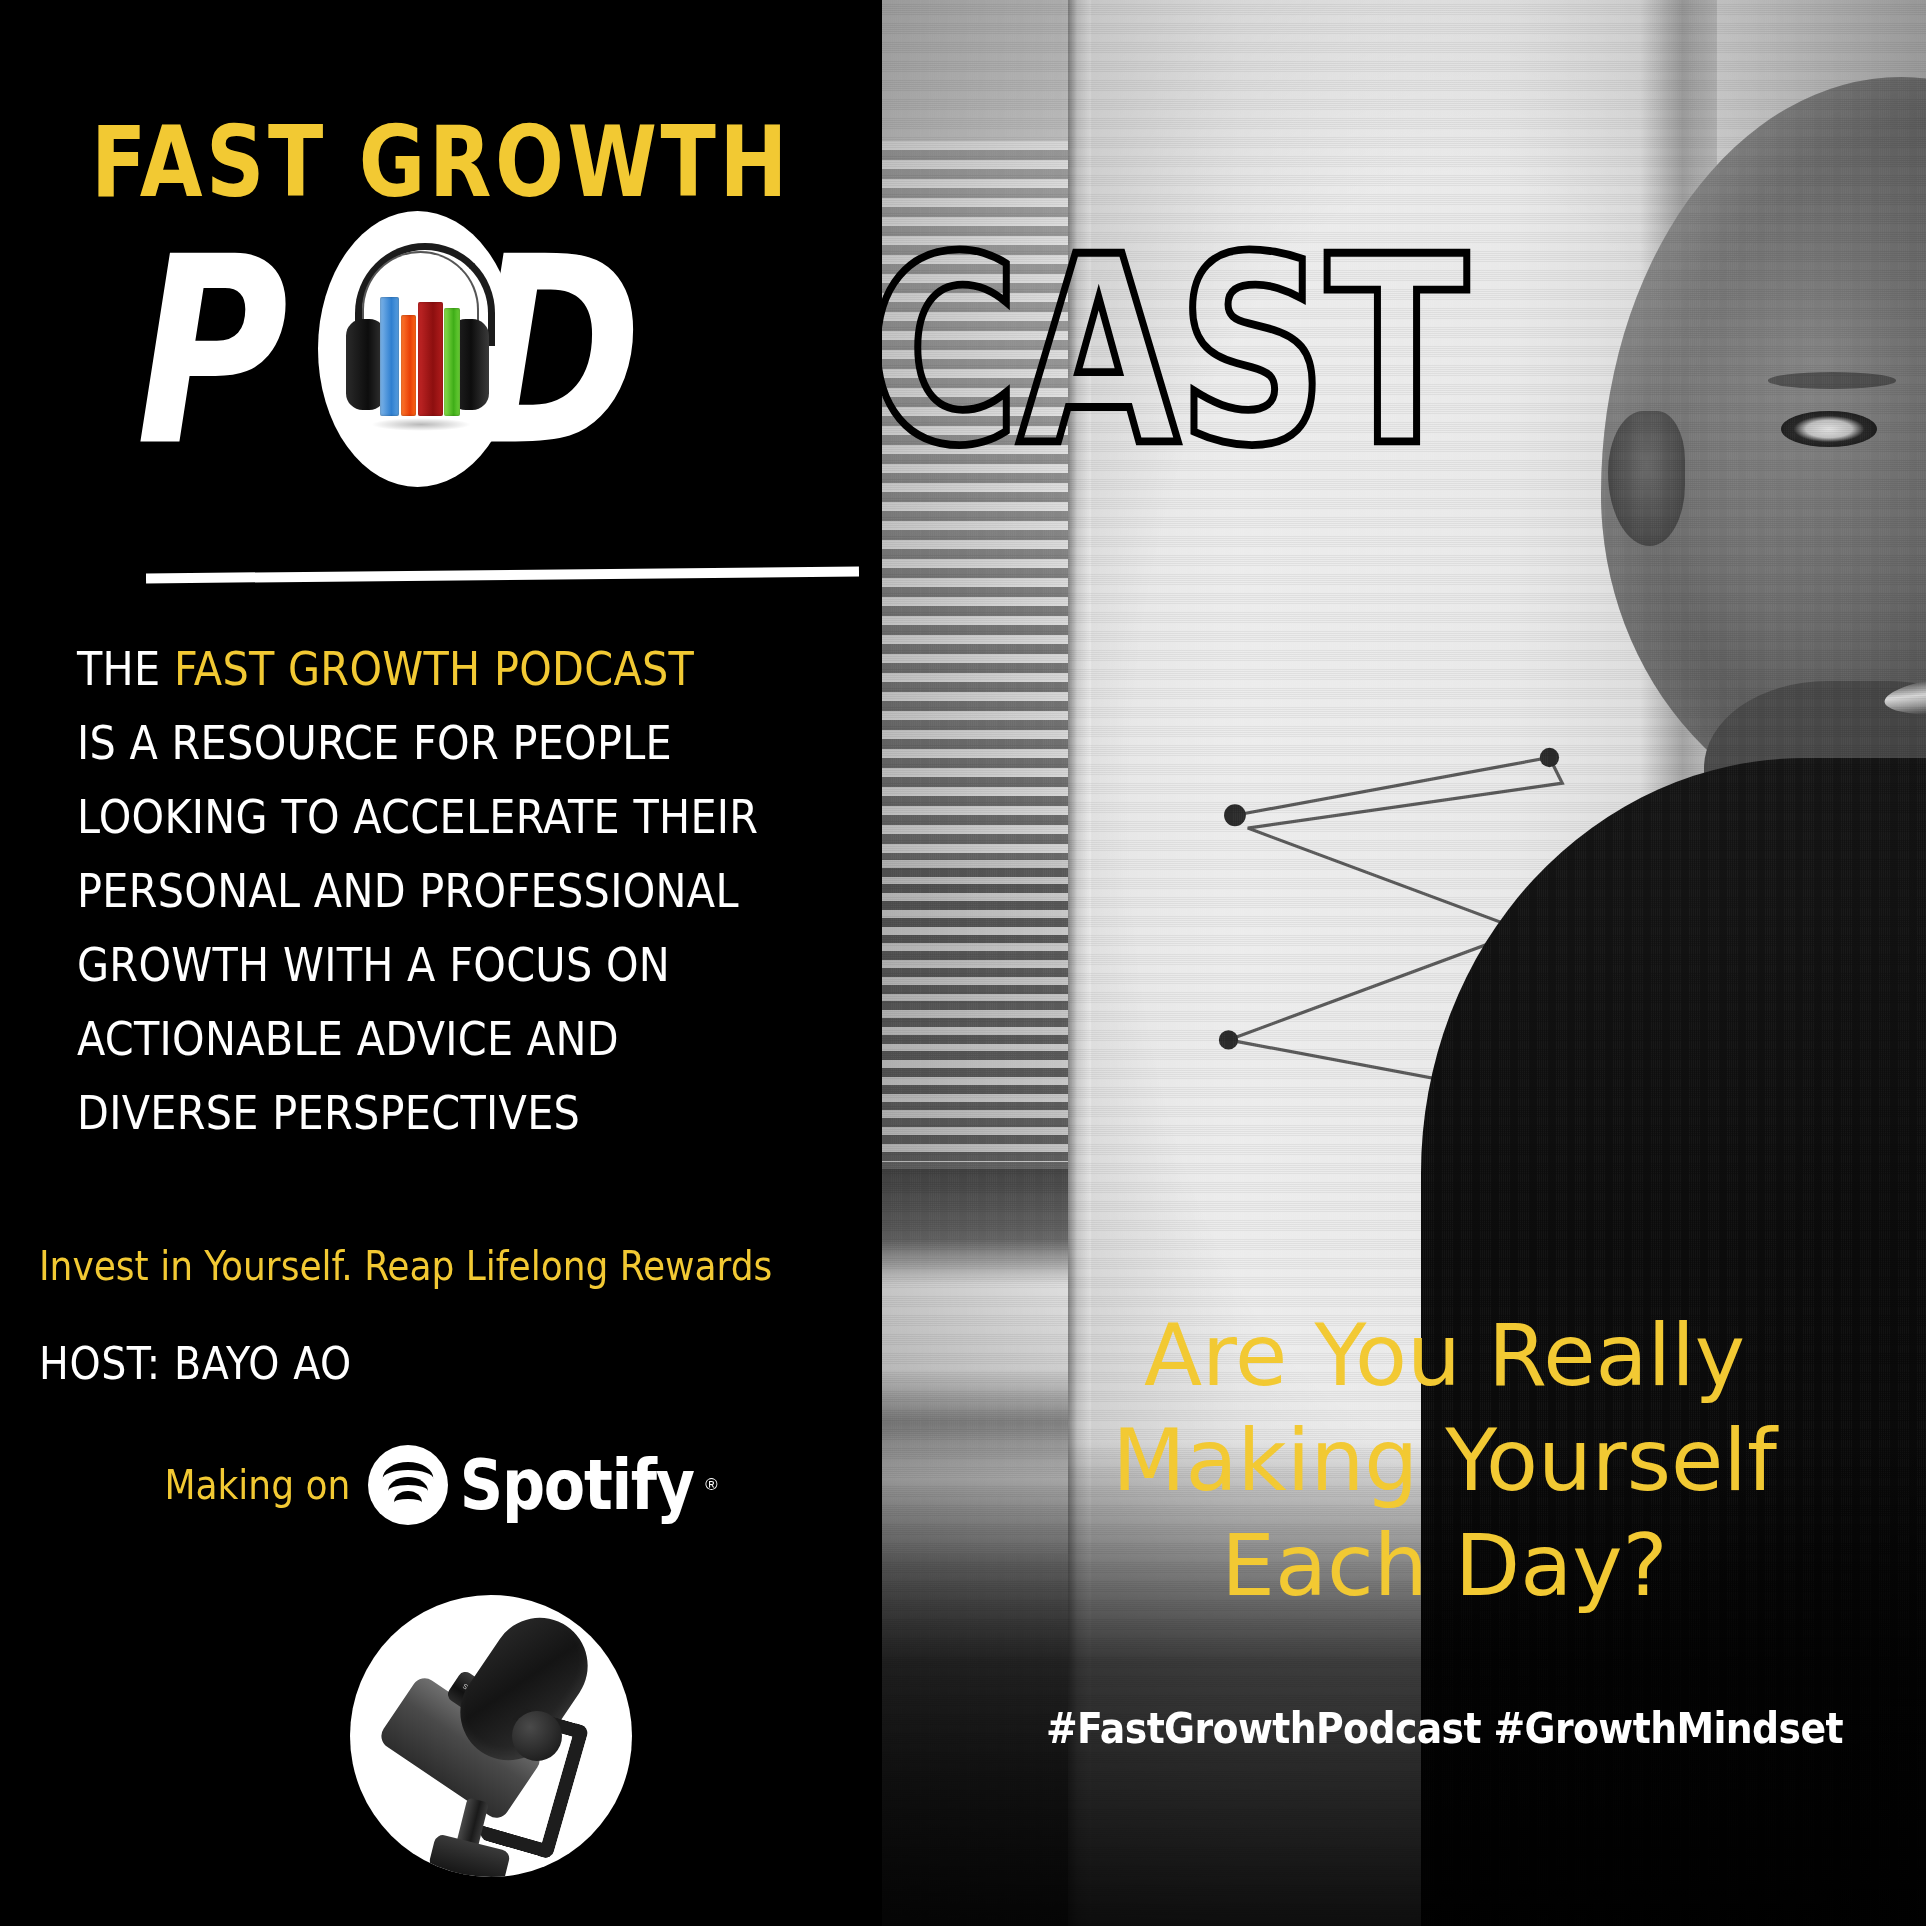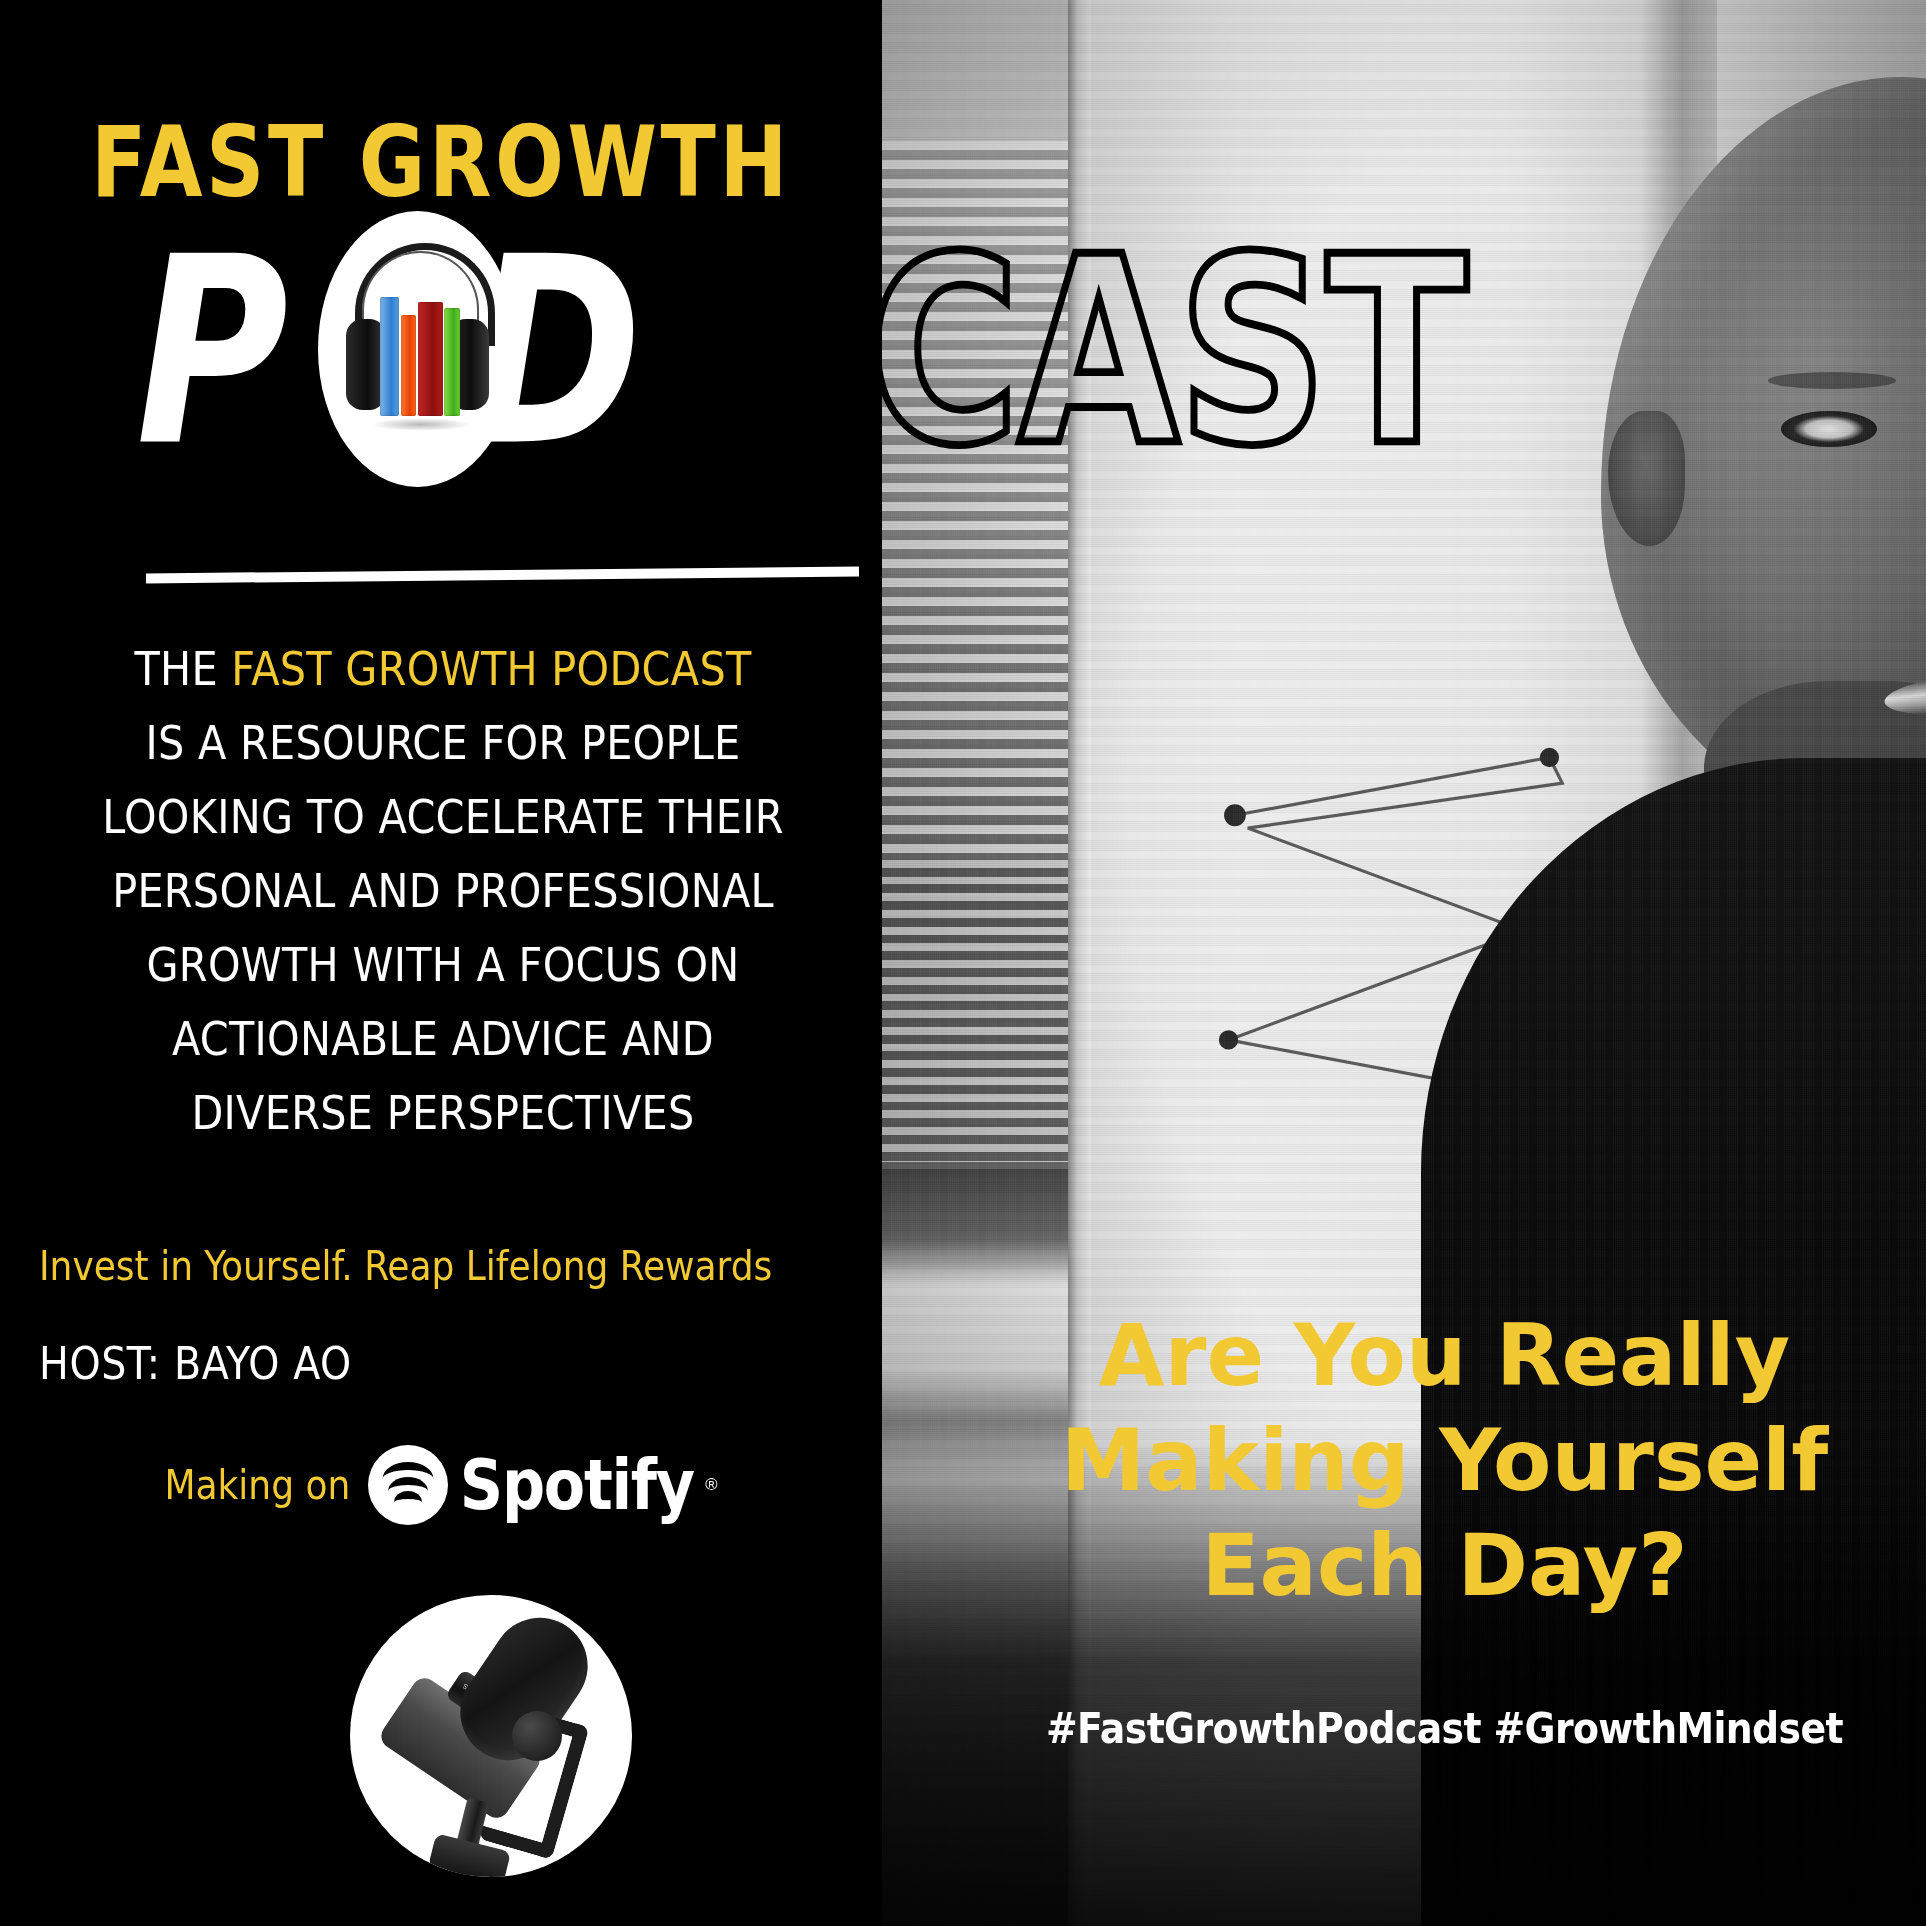"THE FAST GROWTH PODCAST" .desc { text-align: center -> none }
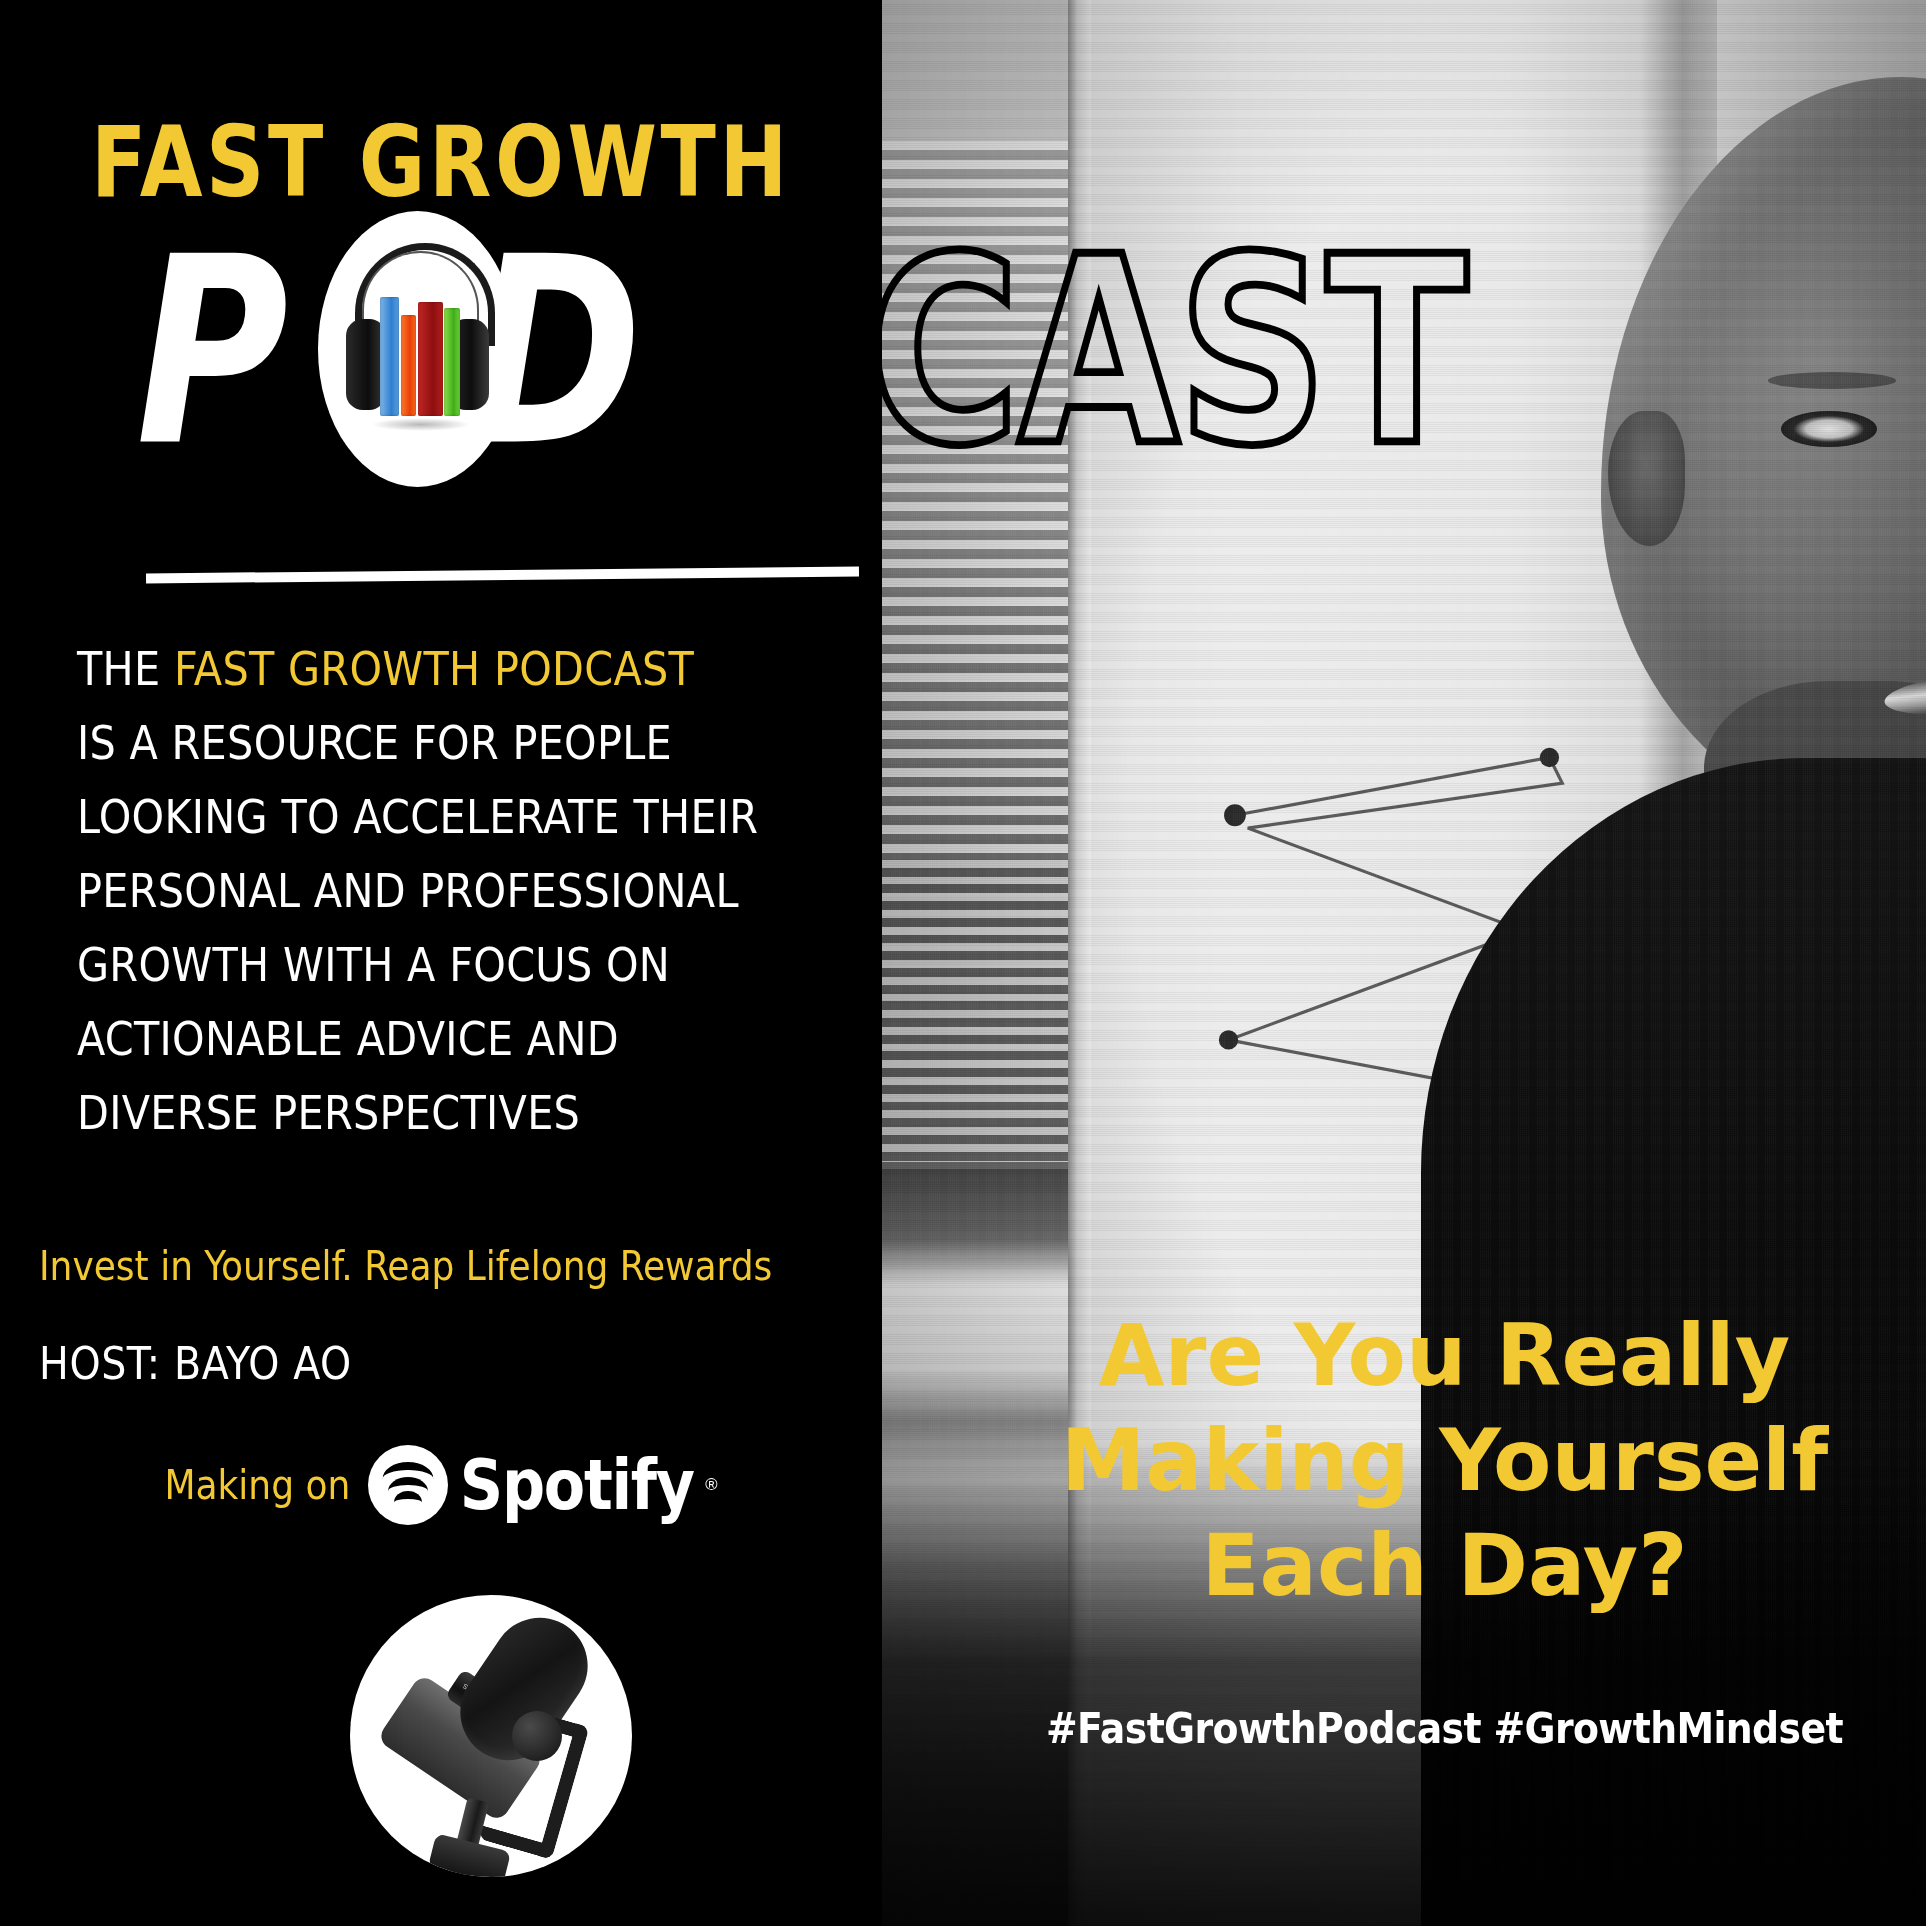"Are You Really" .ep-title { font-weight: 700 -> 400 }
